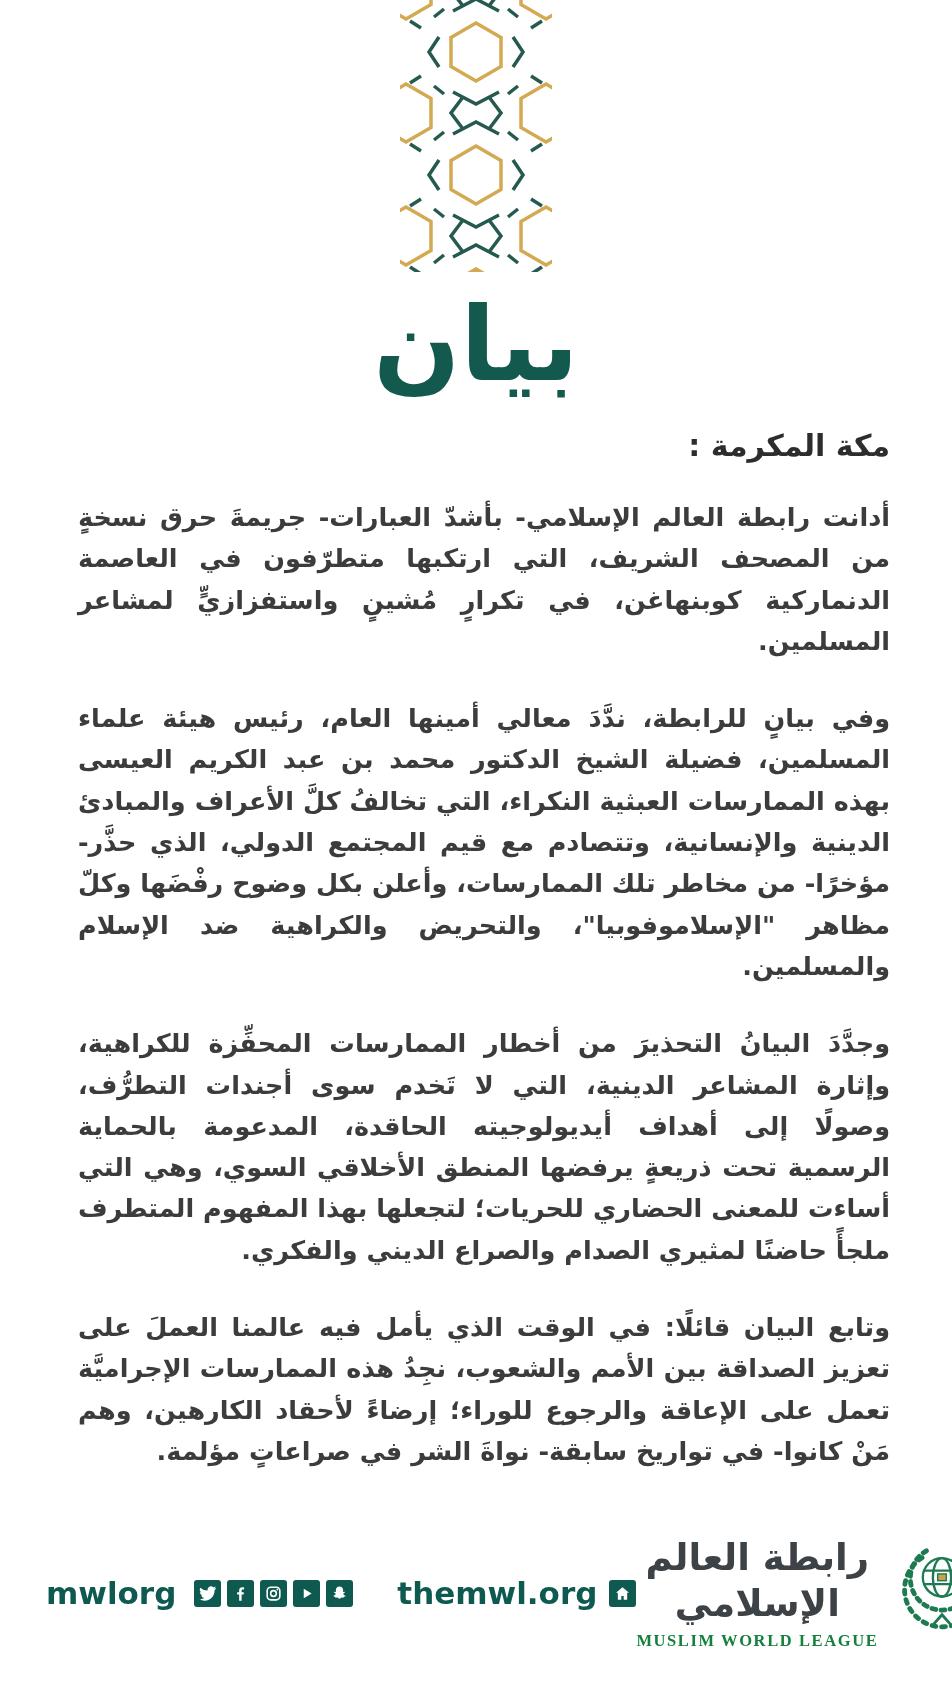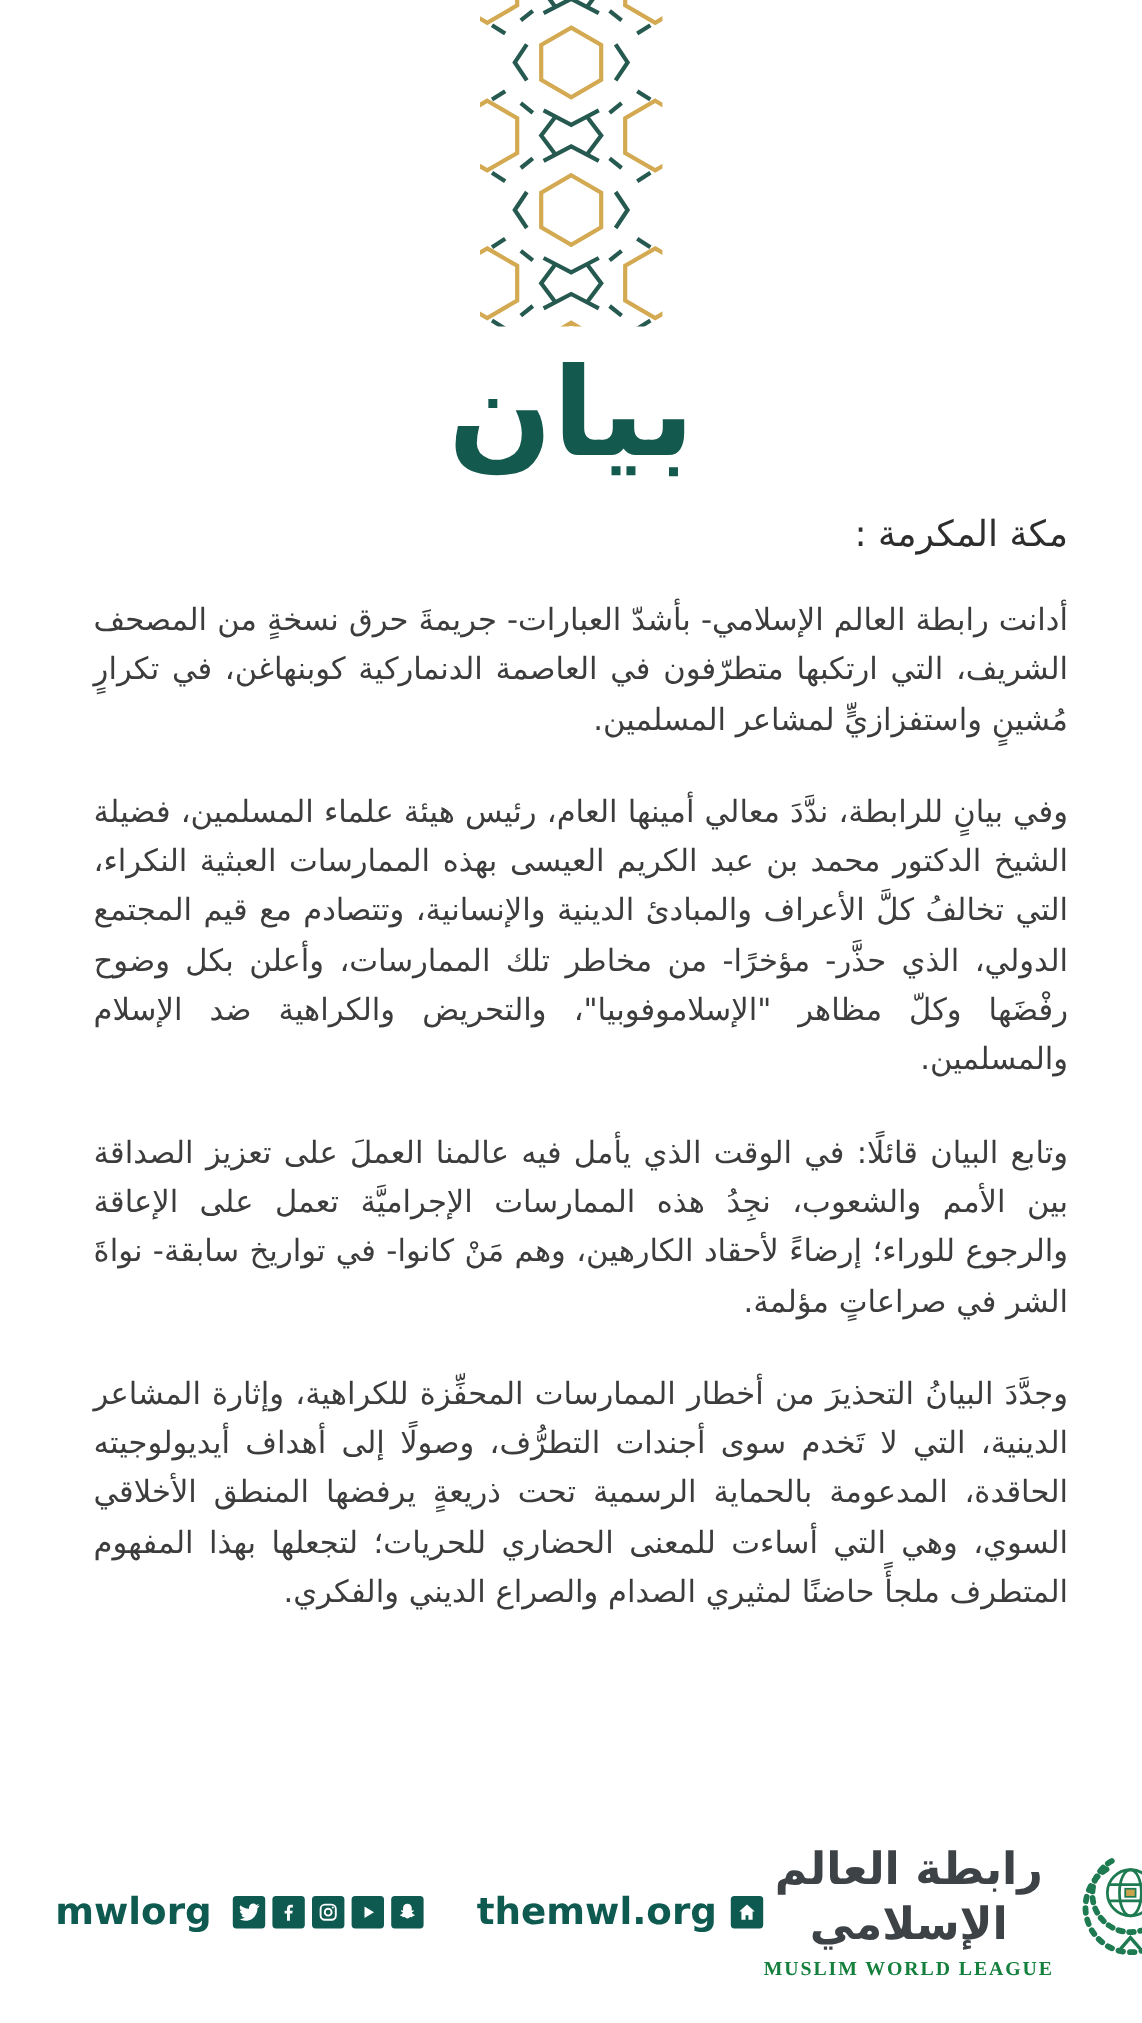"مكة المكرمة :" .location { font-weight: 400 -> 700 }
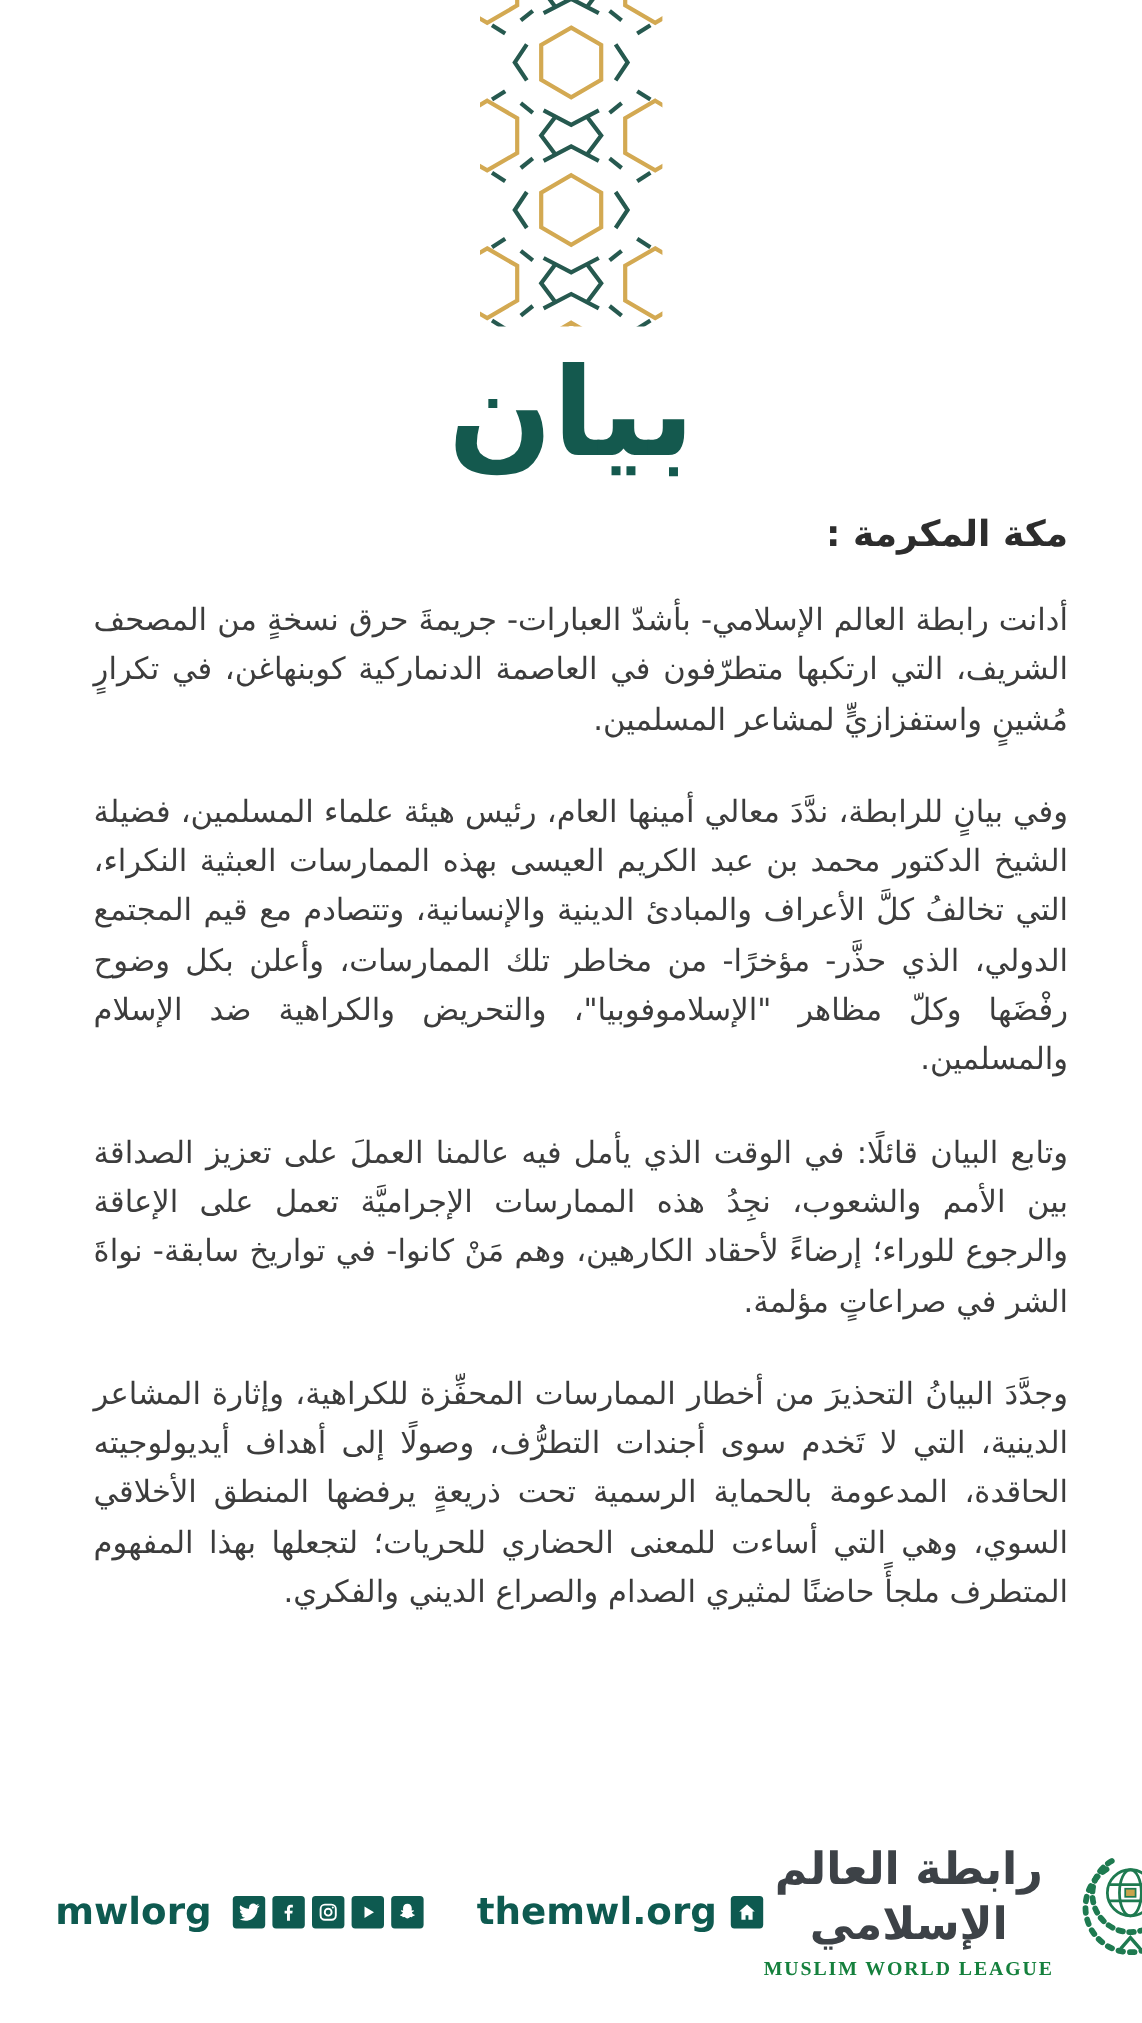"أدانت رابطة العالم الإسلامي- بأشدّ" .content p { font-weight: none -> bold }
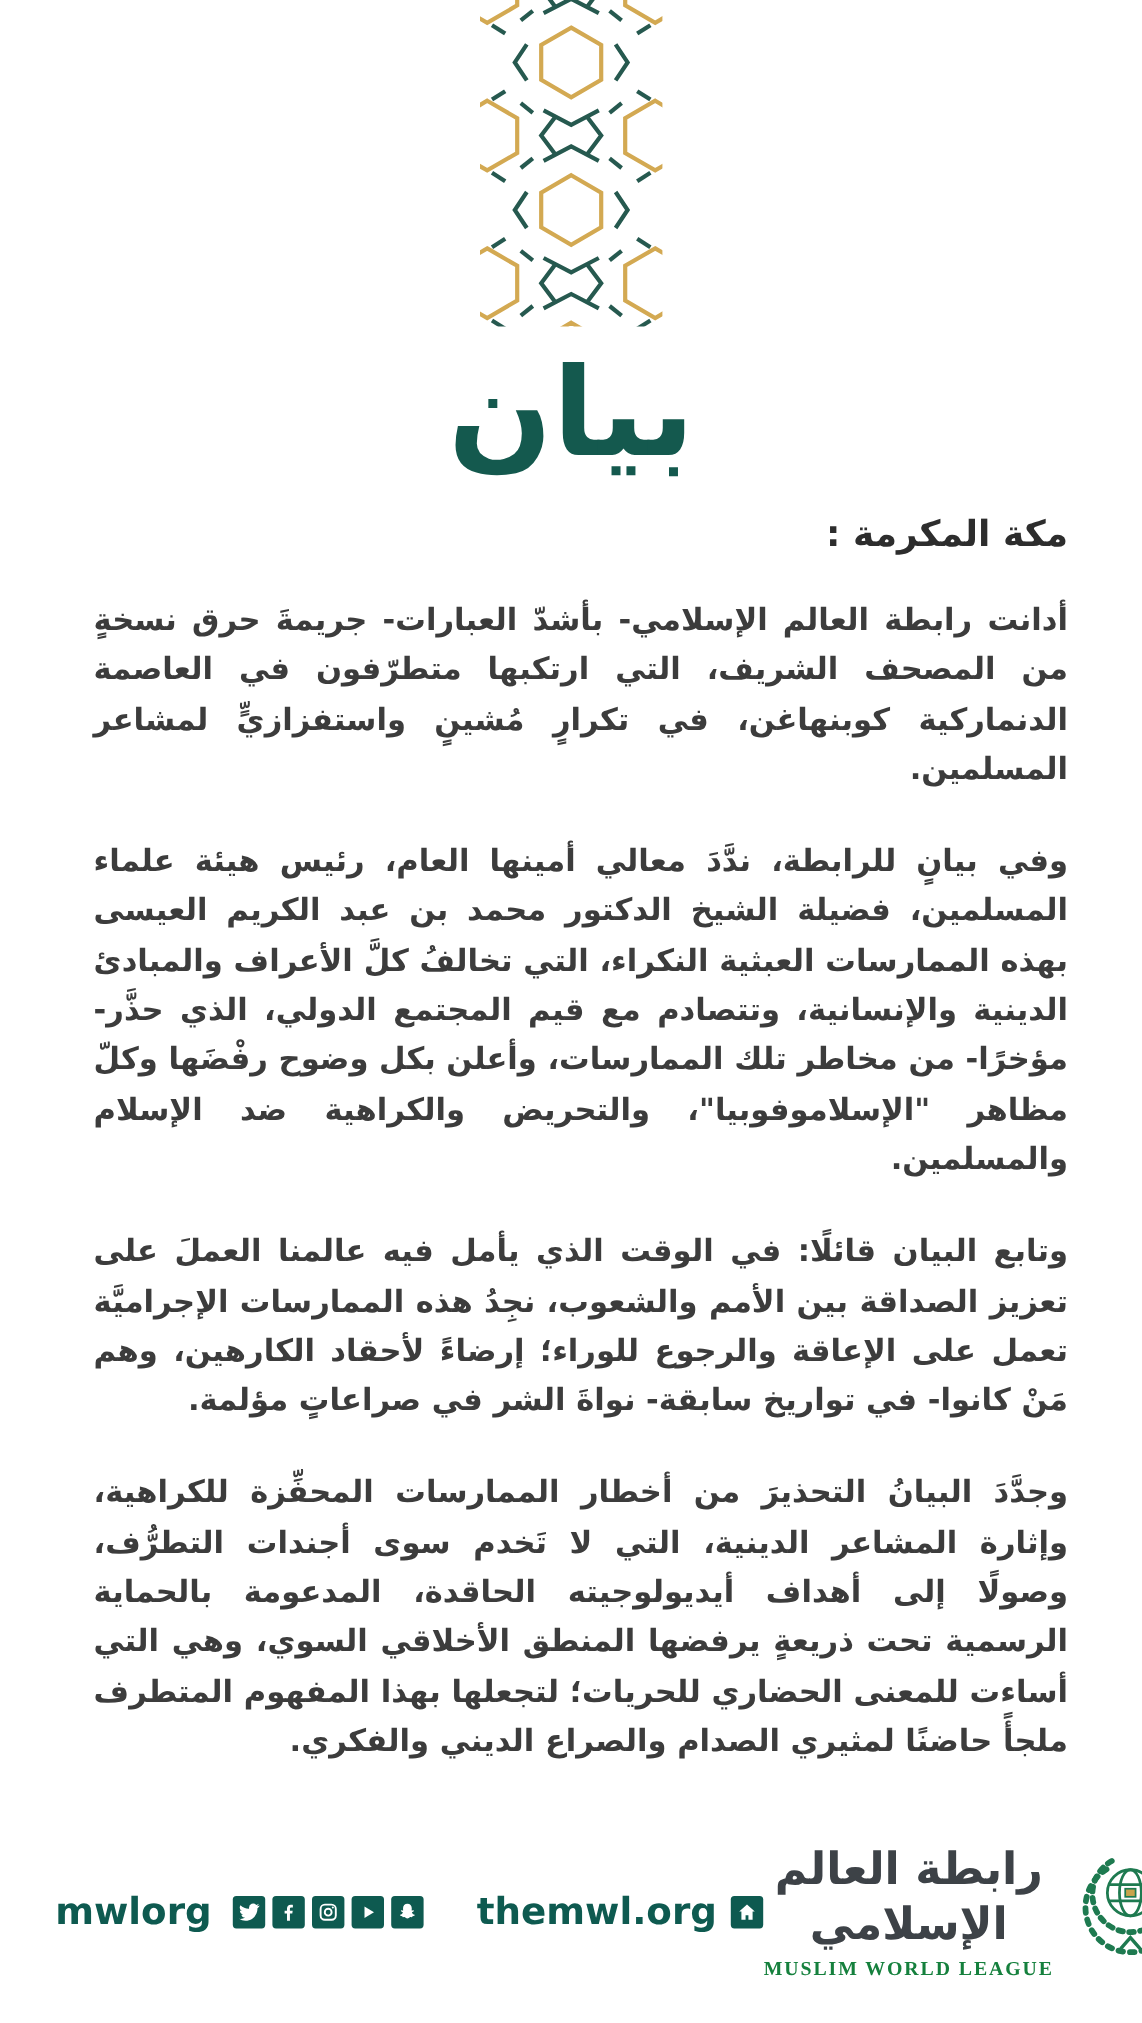"وتابع البيان قائلًا: في الوقت" p { order: before "وجدَّدَ البيانُ التحذيرَ من أخطار" -> after "وجدَّدَ البيانُ التحذيرَ من أخطار" }
